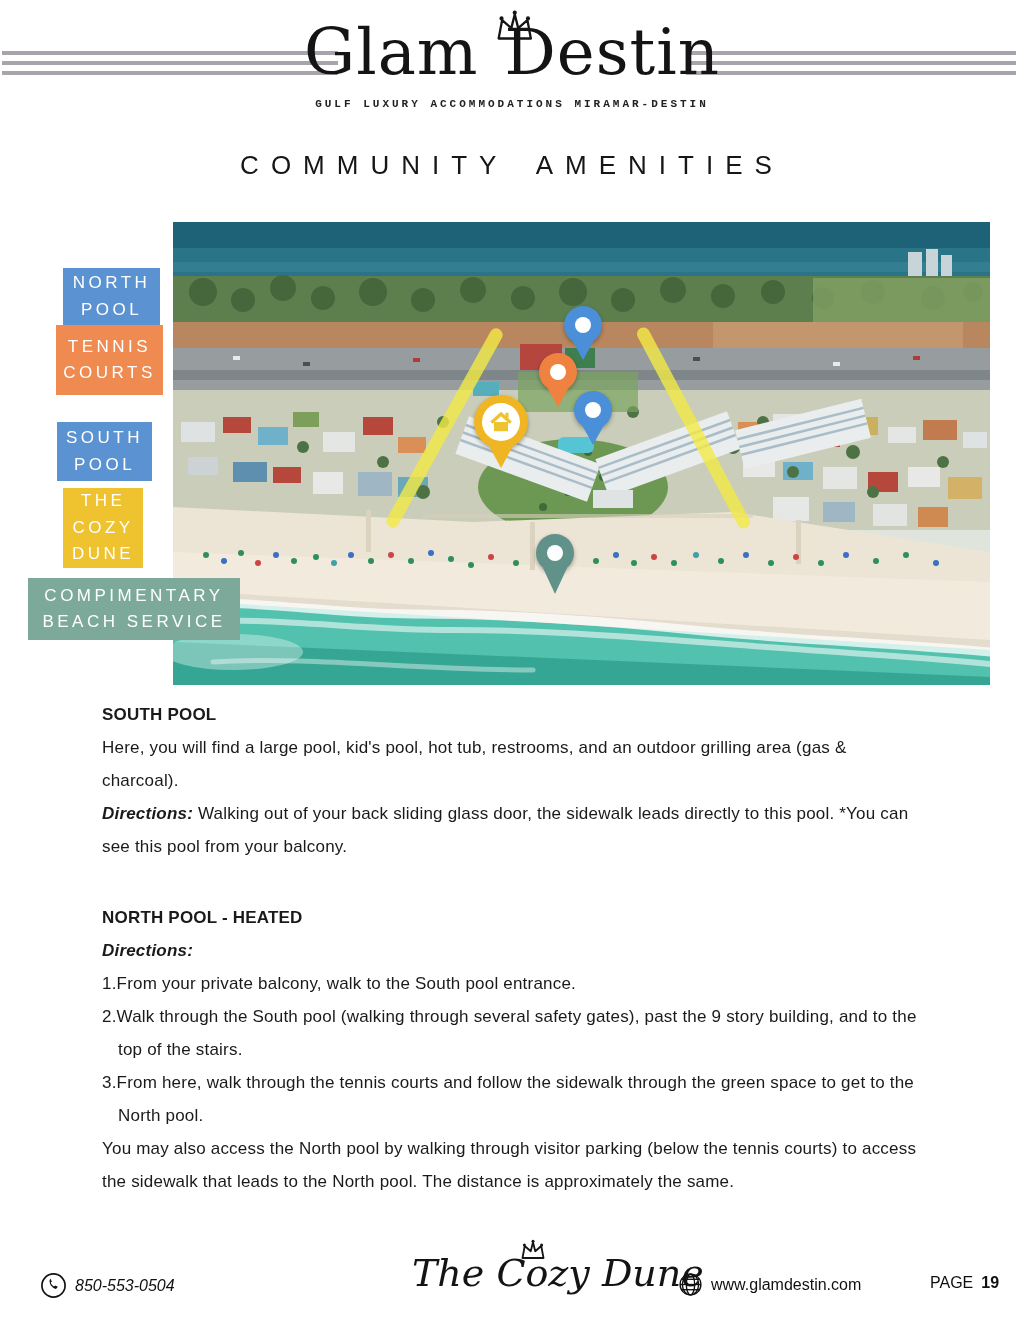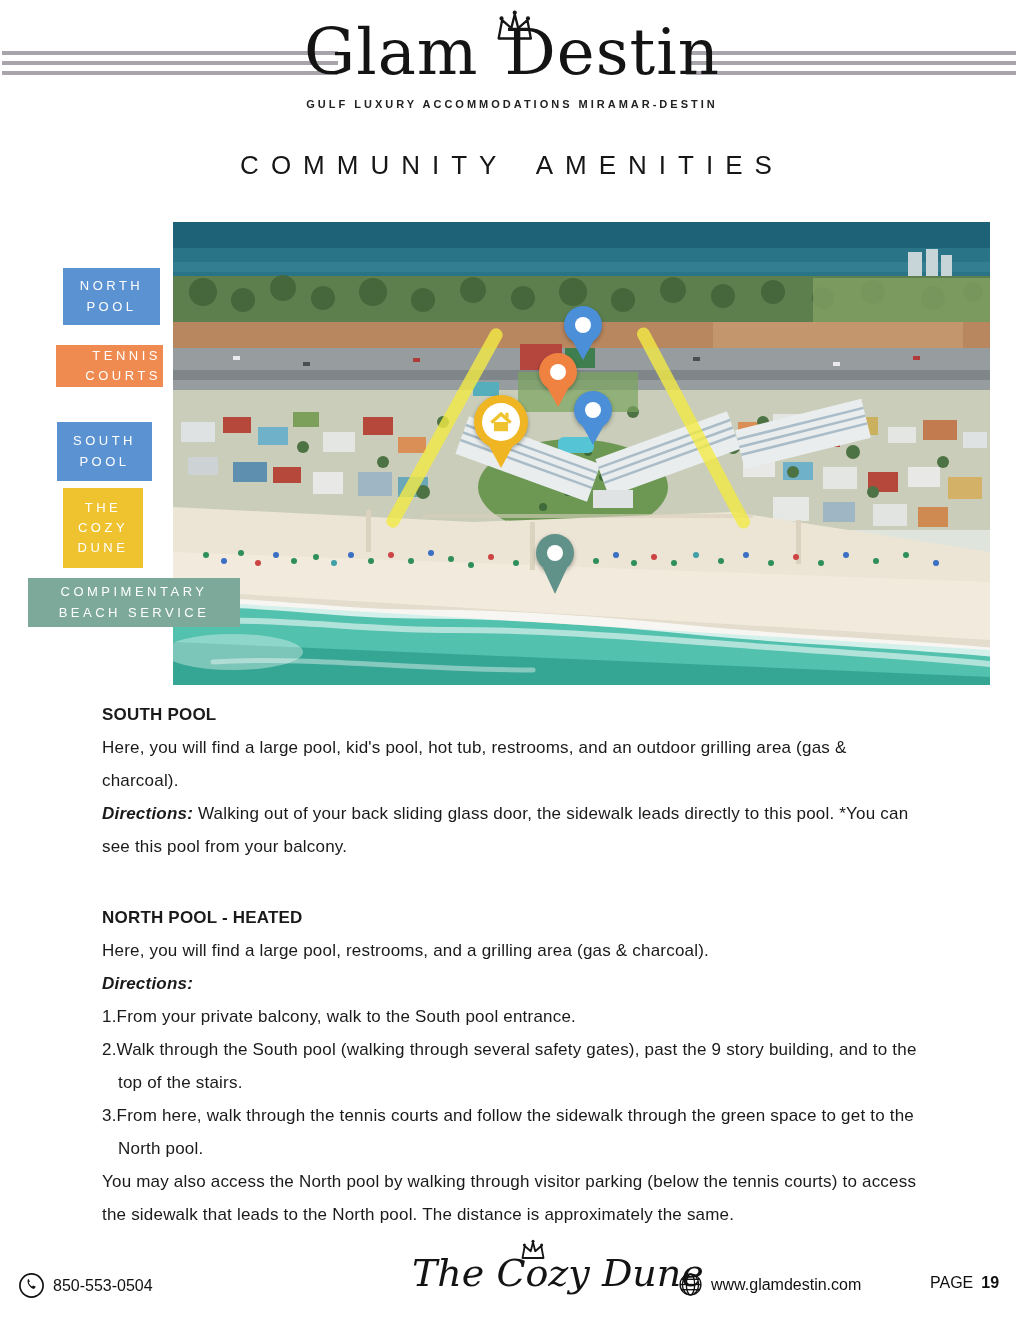"GULF LUXURY ACCOMMODATIONS" .tagline { font-family: none -> Liberation Mono, monospace }
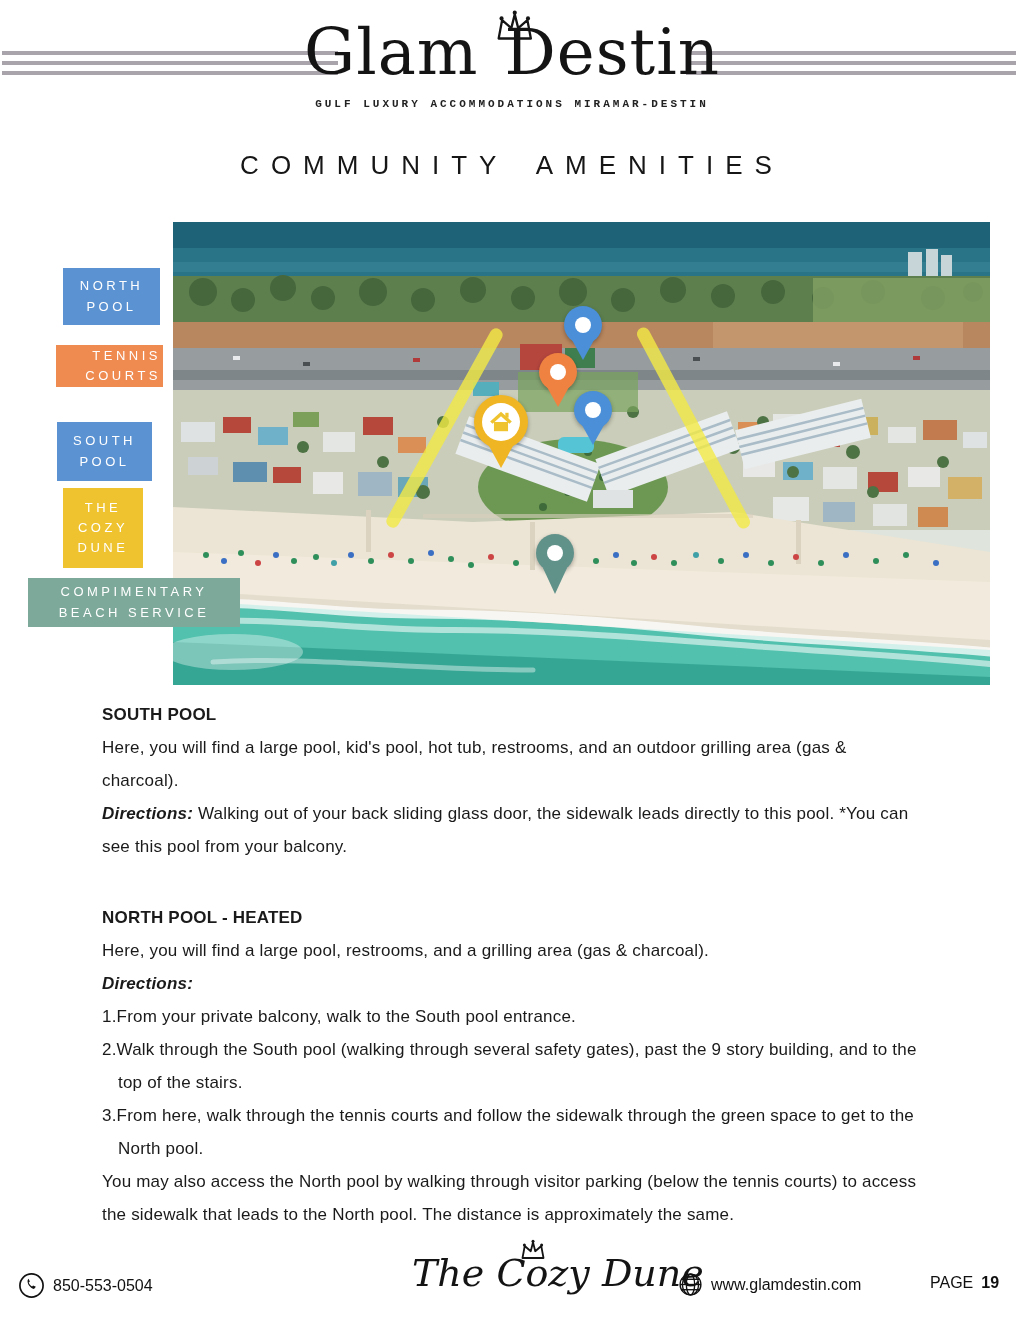"NORTH POOL" .legend { font-size: 13px -> 17px }
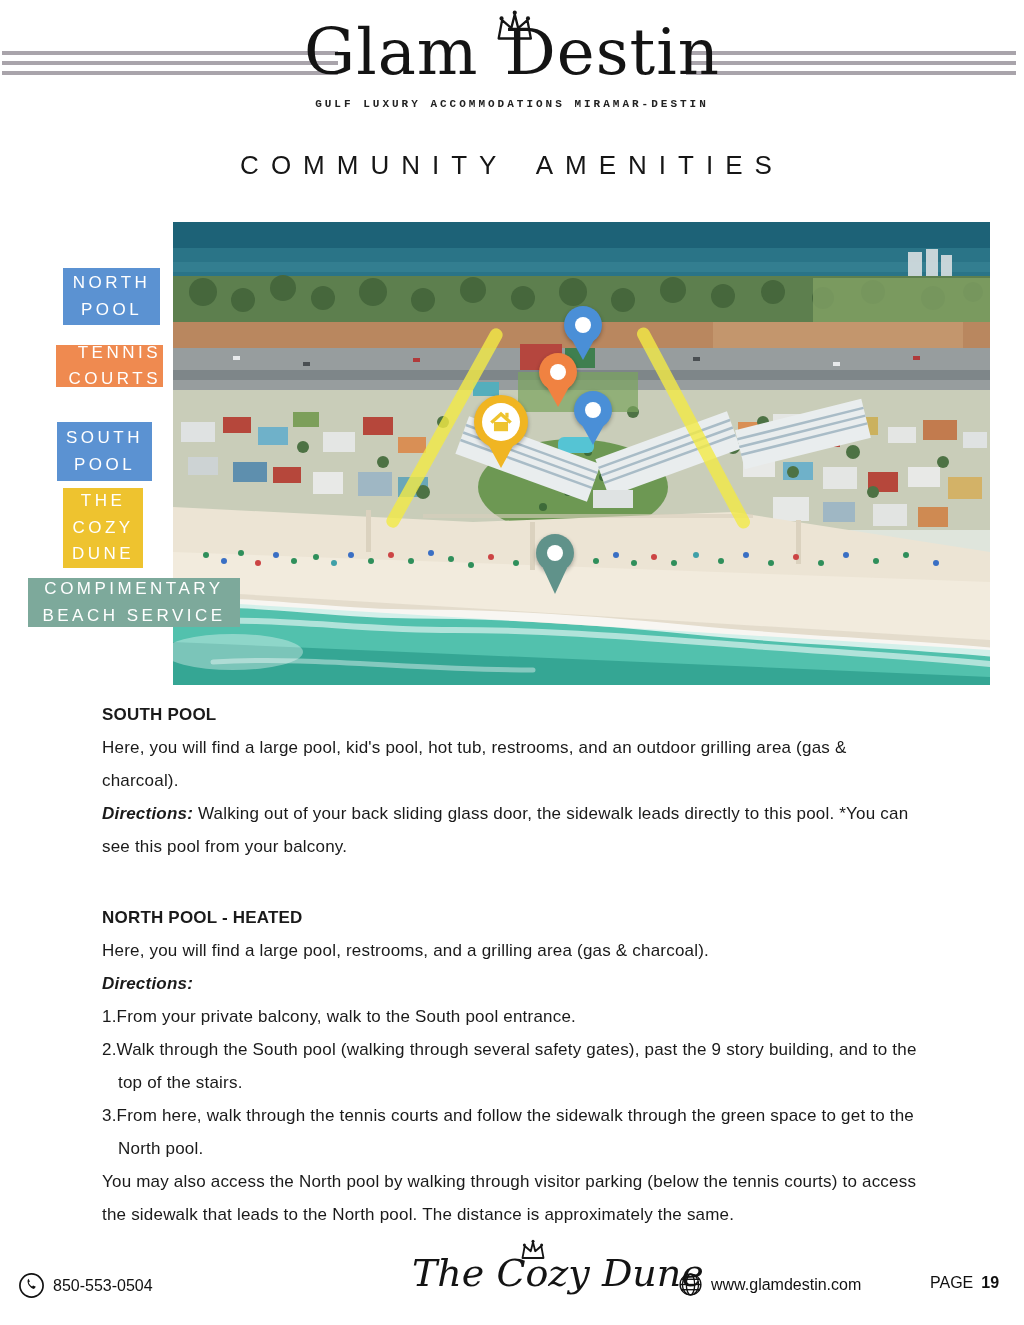"TENNIS COURTS" .leg-tennis { height: 42px -> 70px; text-align: right -> none; top: 345px -> 325px }
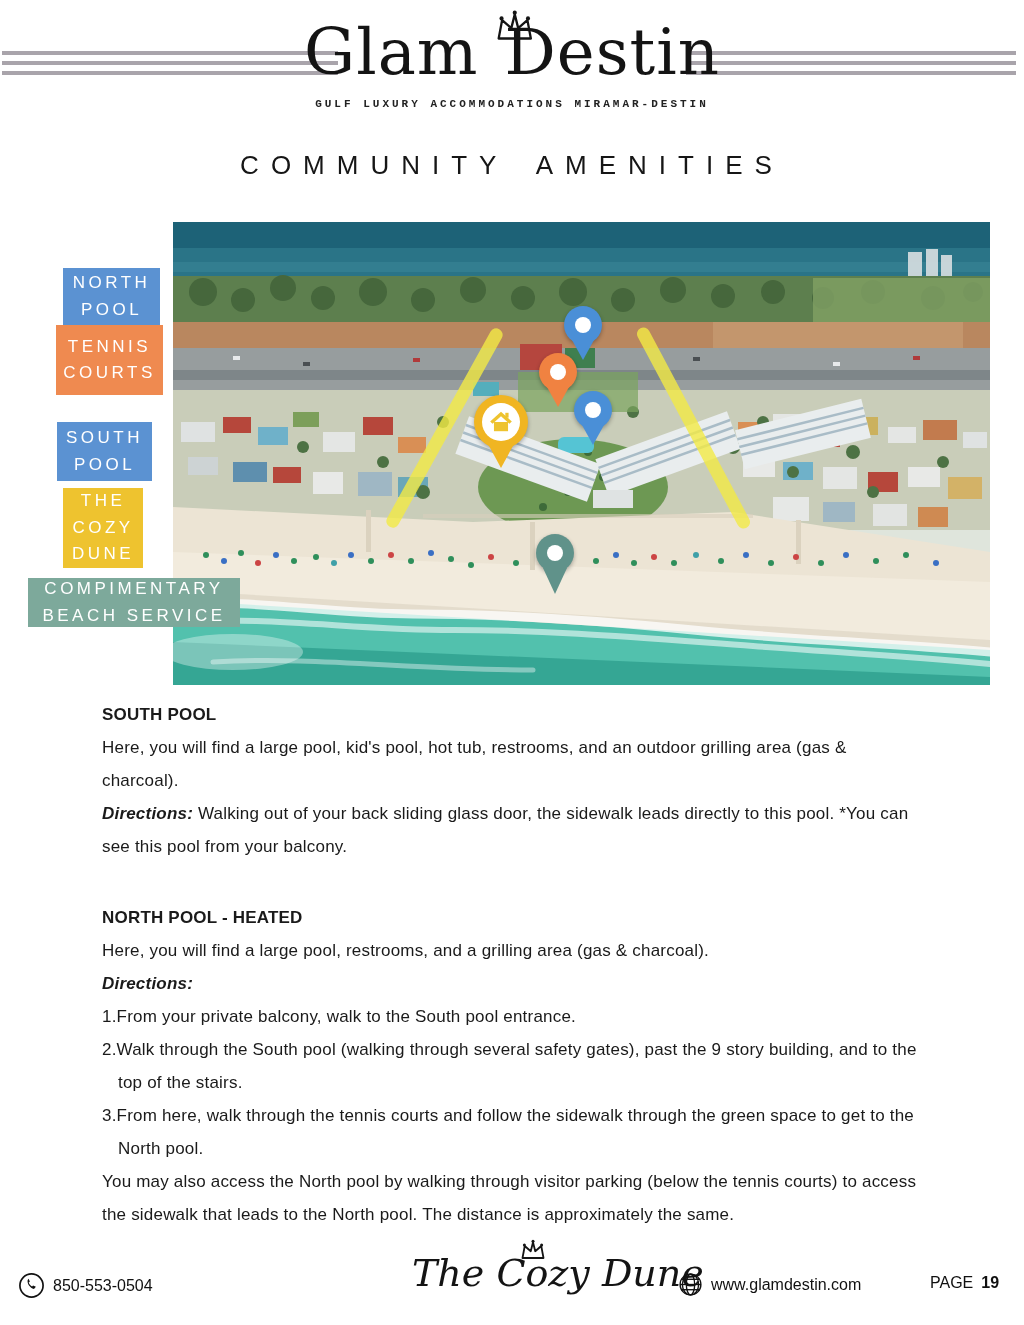"COMPIMENTARY BEACH SERVICE" .leg-beach { height: 49px -> 62px }
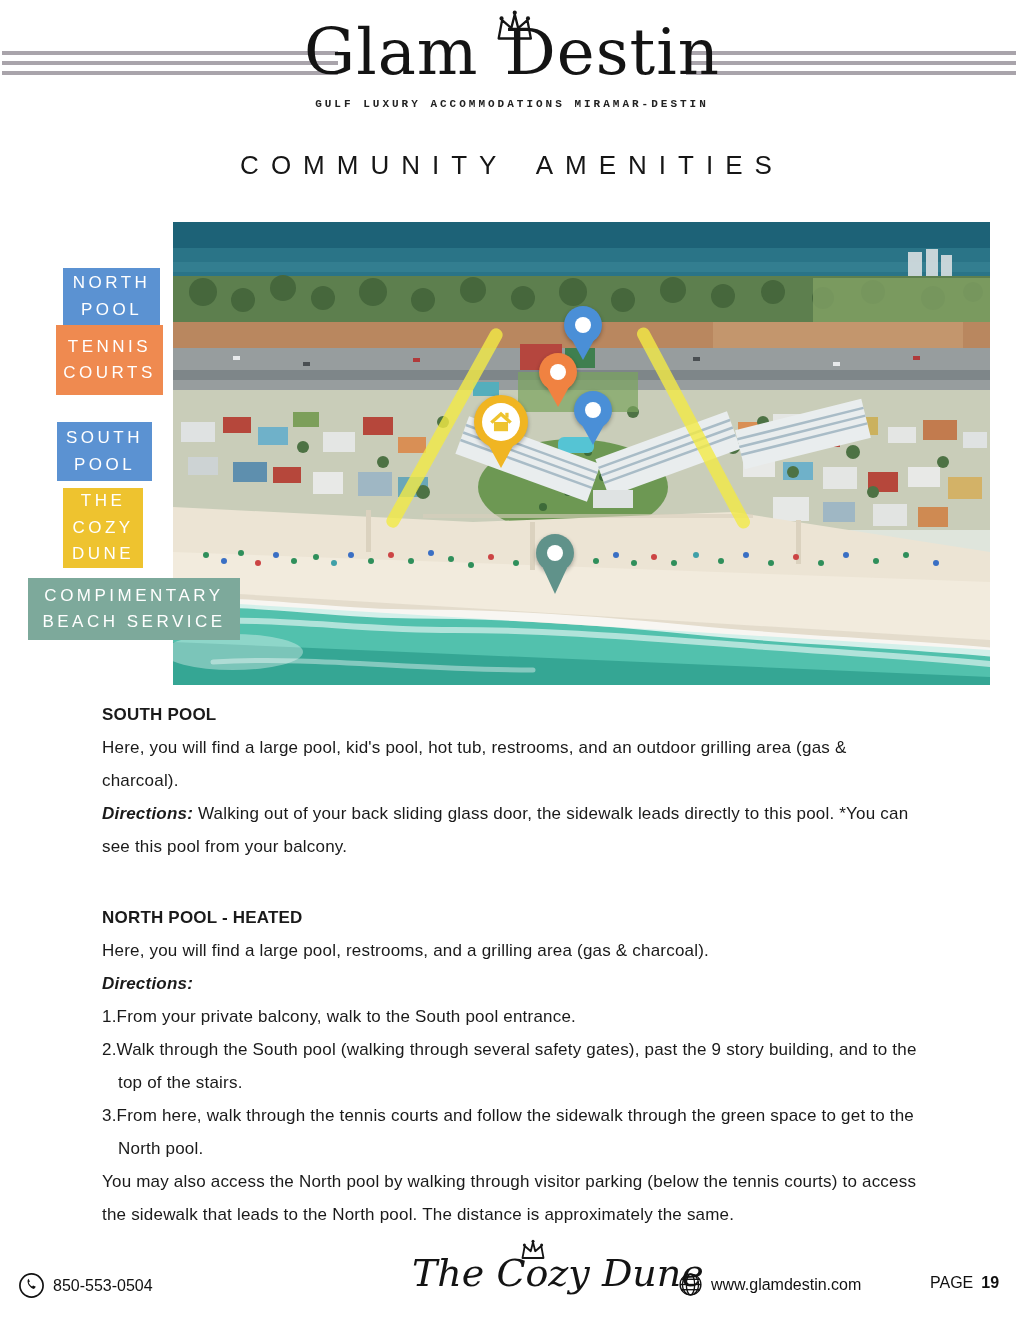"Here, you will find a large pool, restrooms," p { html: <p>Here, you will find a large pool, restrooms, and a grilling area (gas &amp; charcoal).</p> -> none }
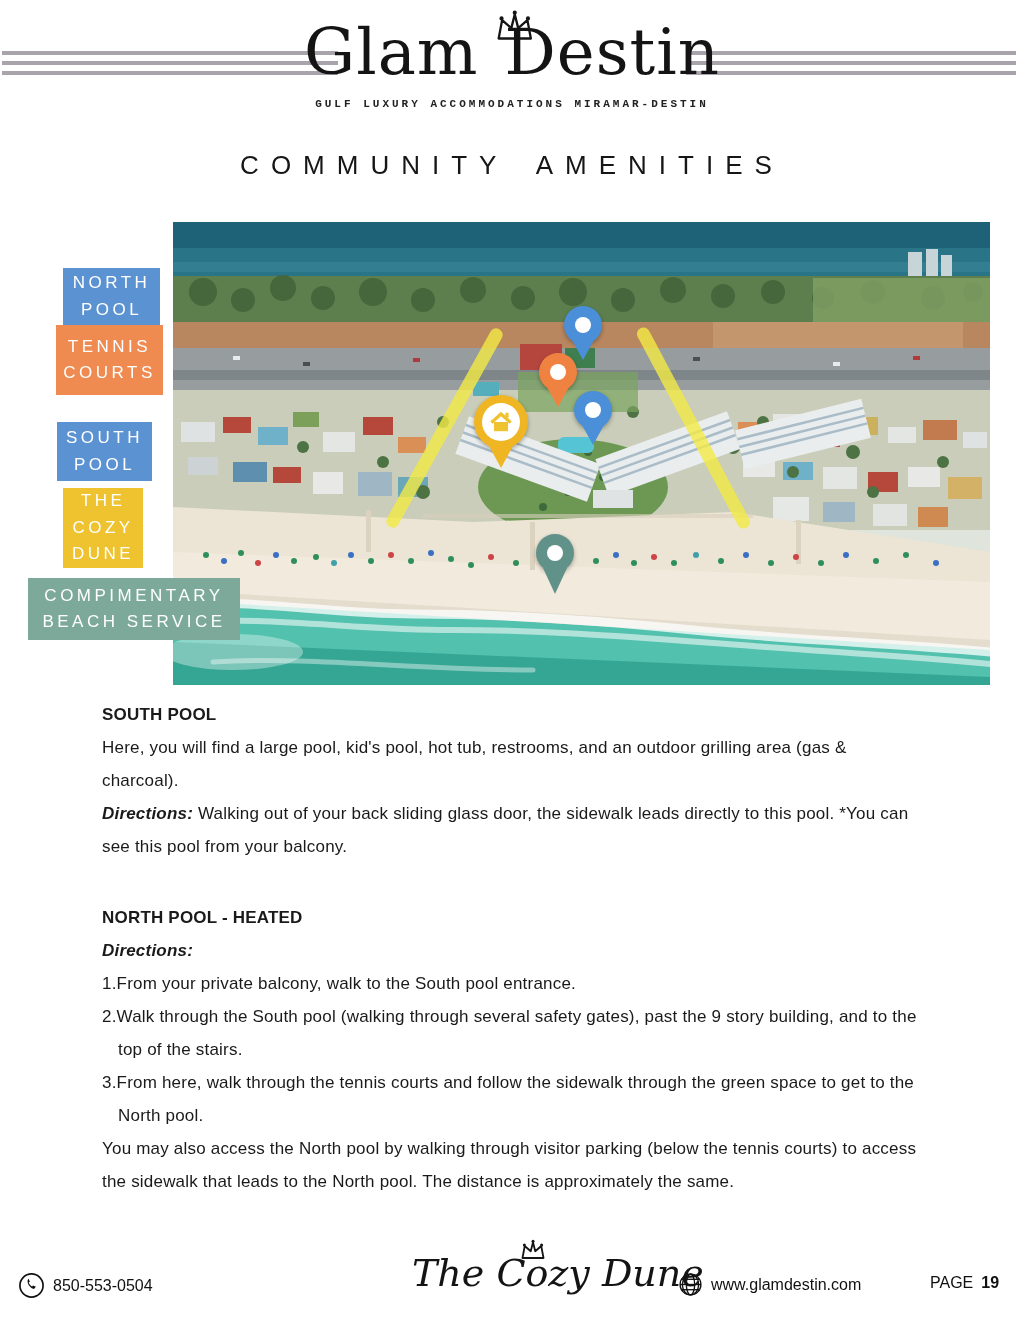"850-553-0504" .f-phone { font-style: none -> italic; left: 18px -> 40px }
